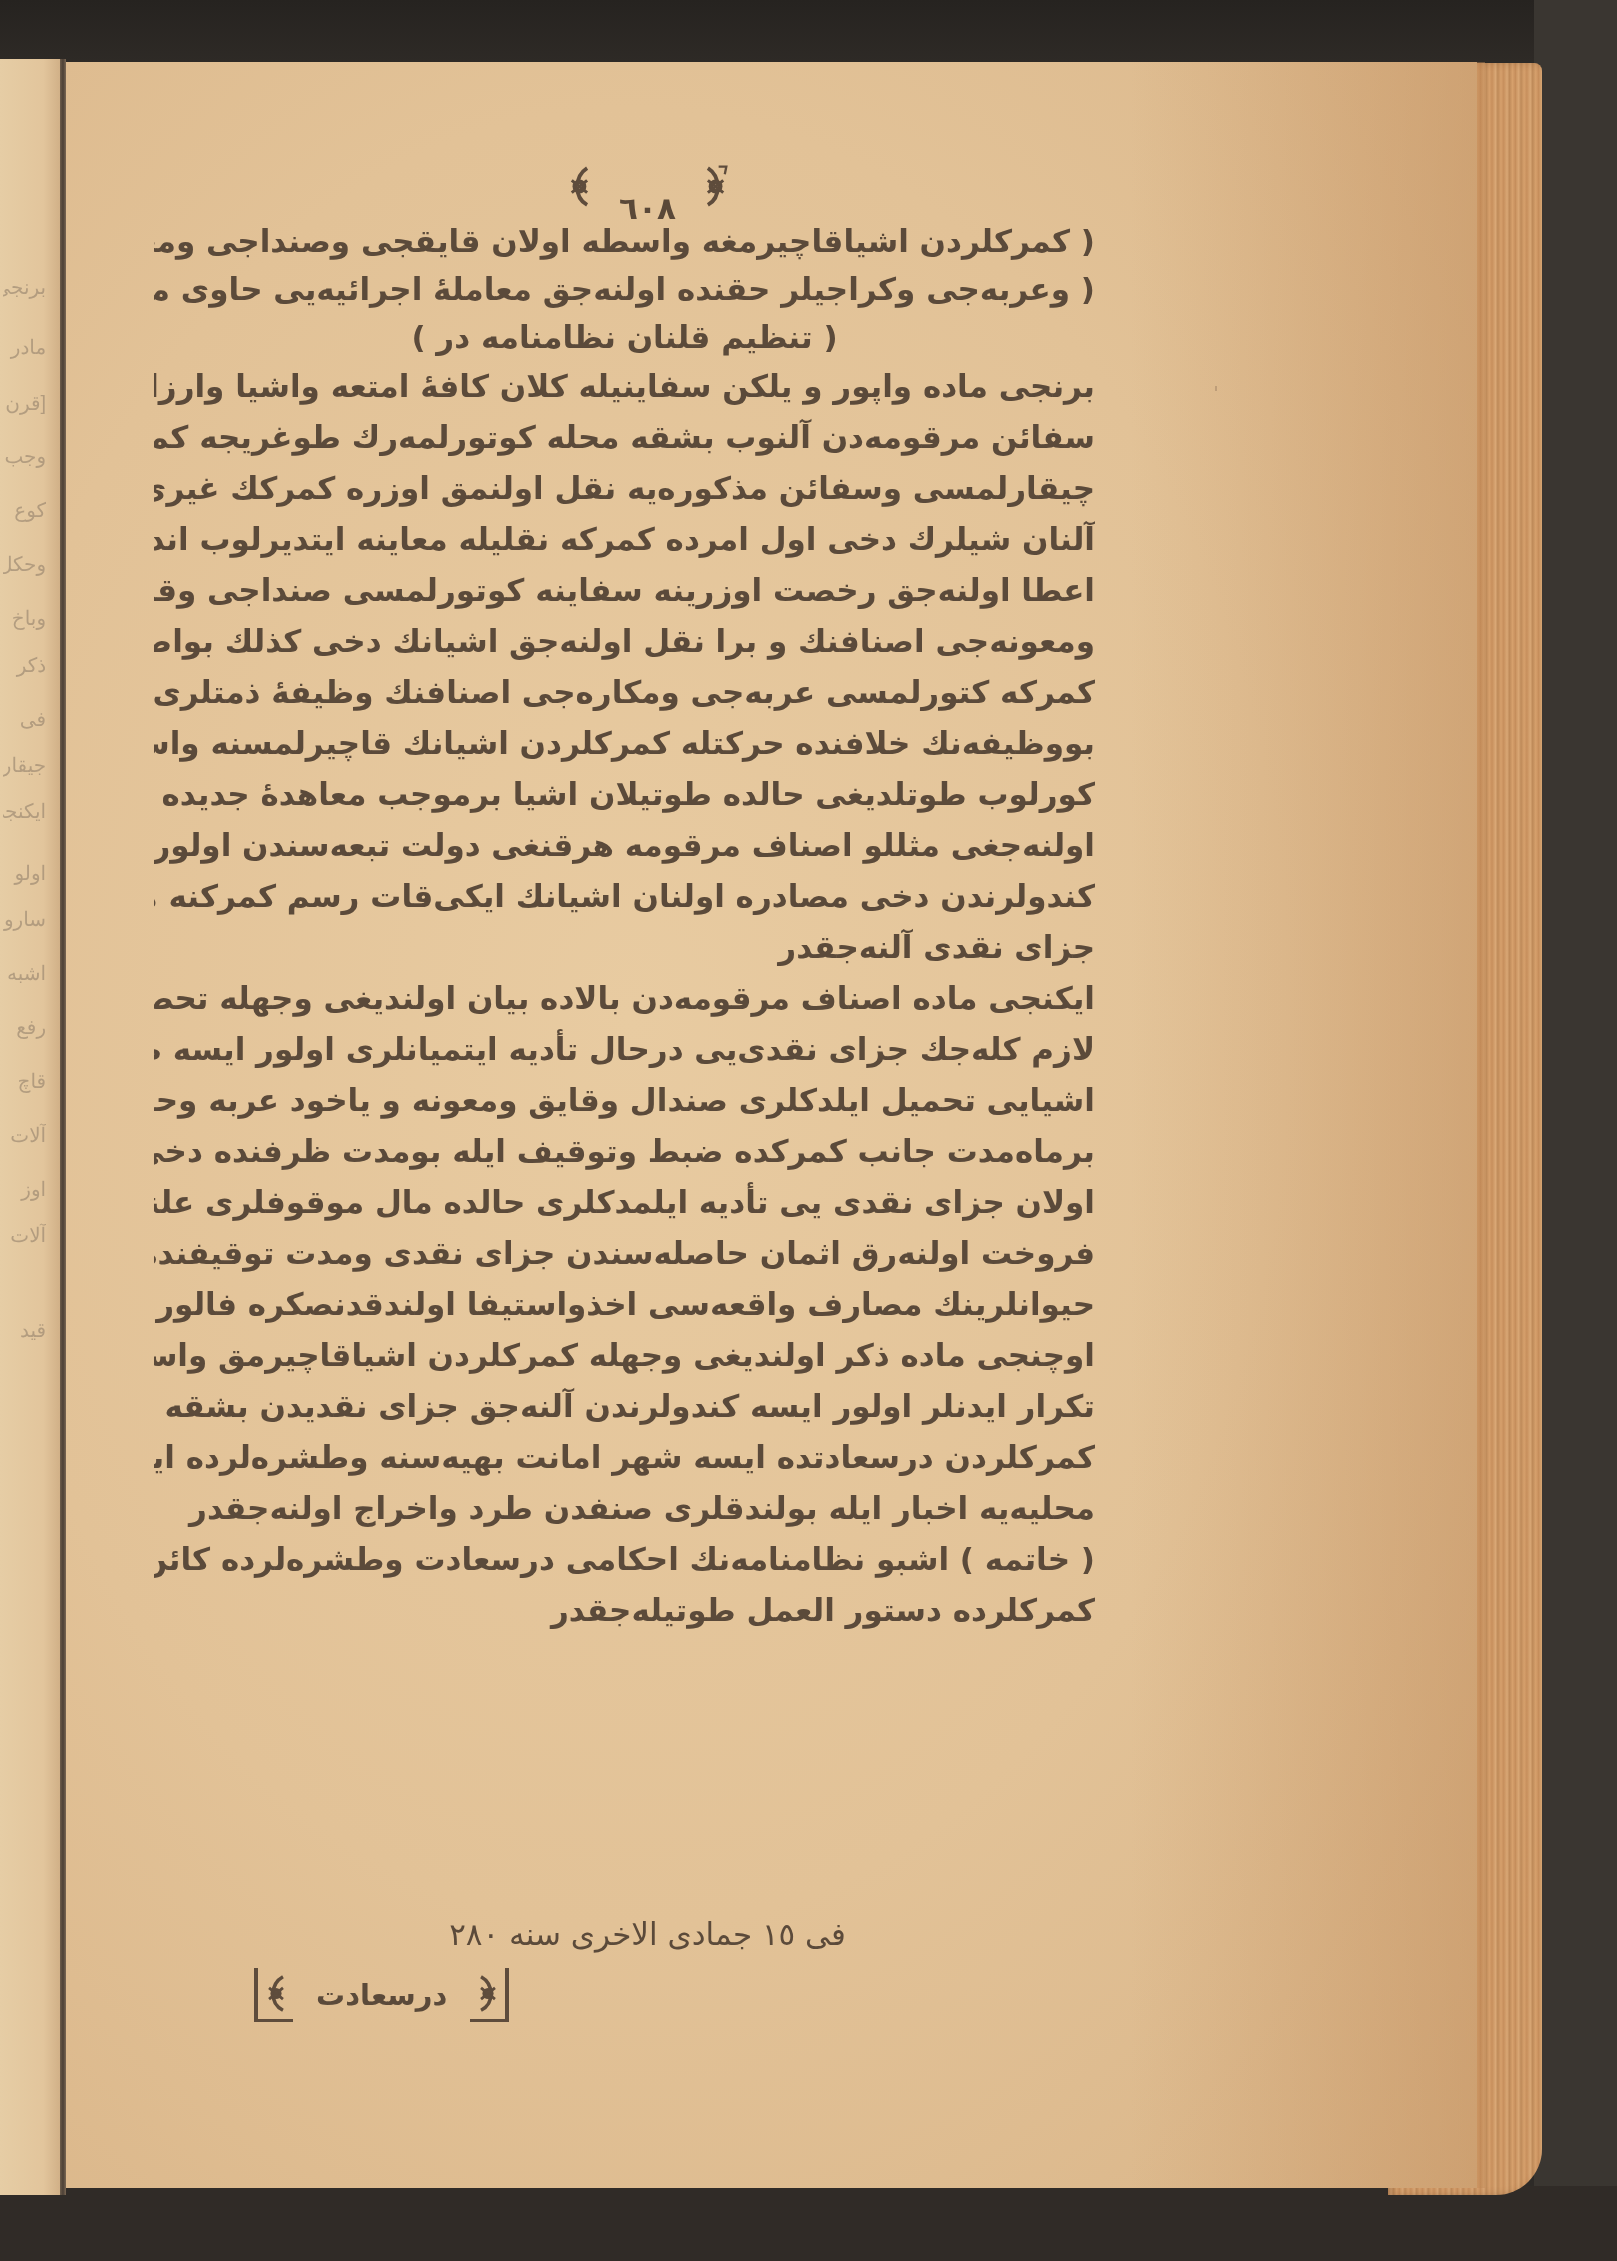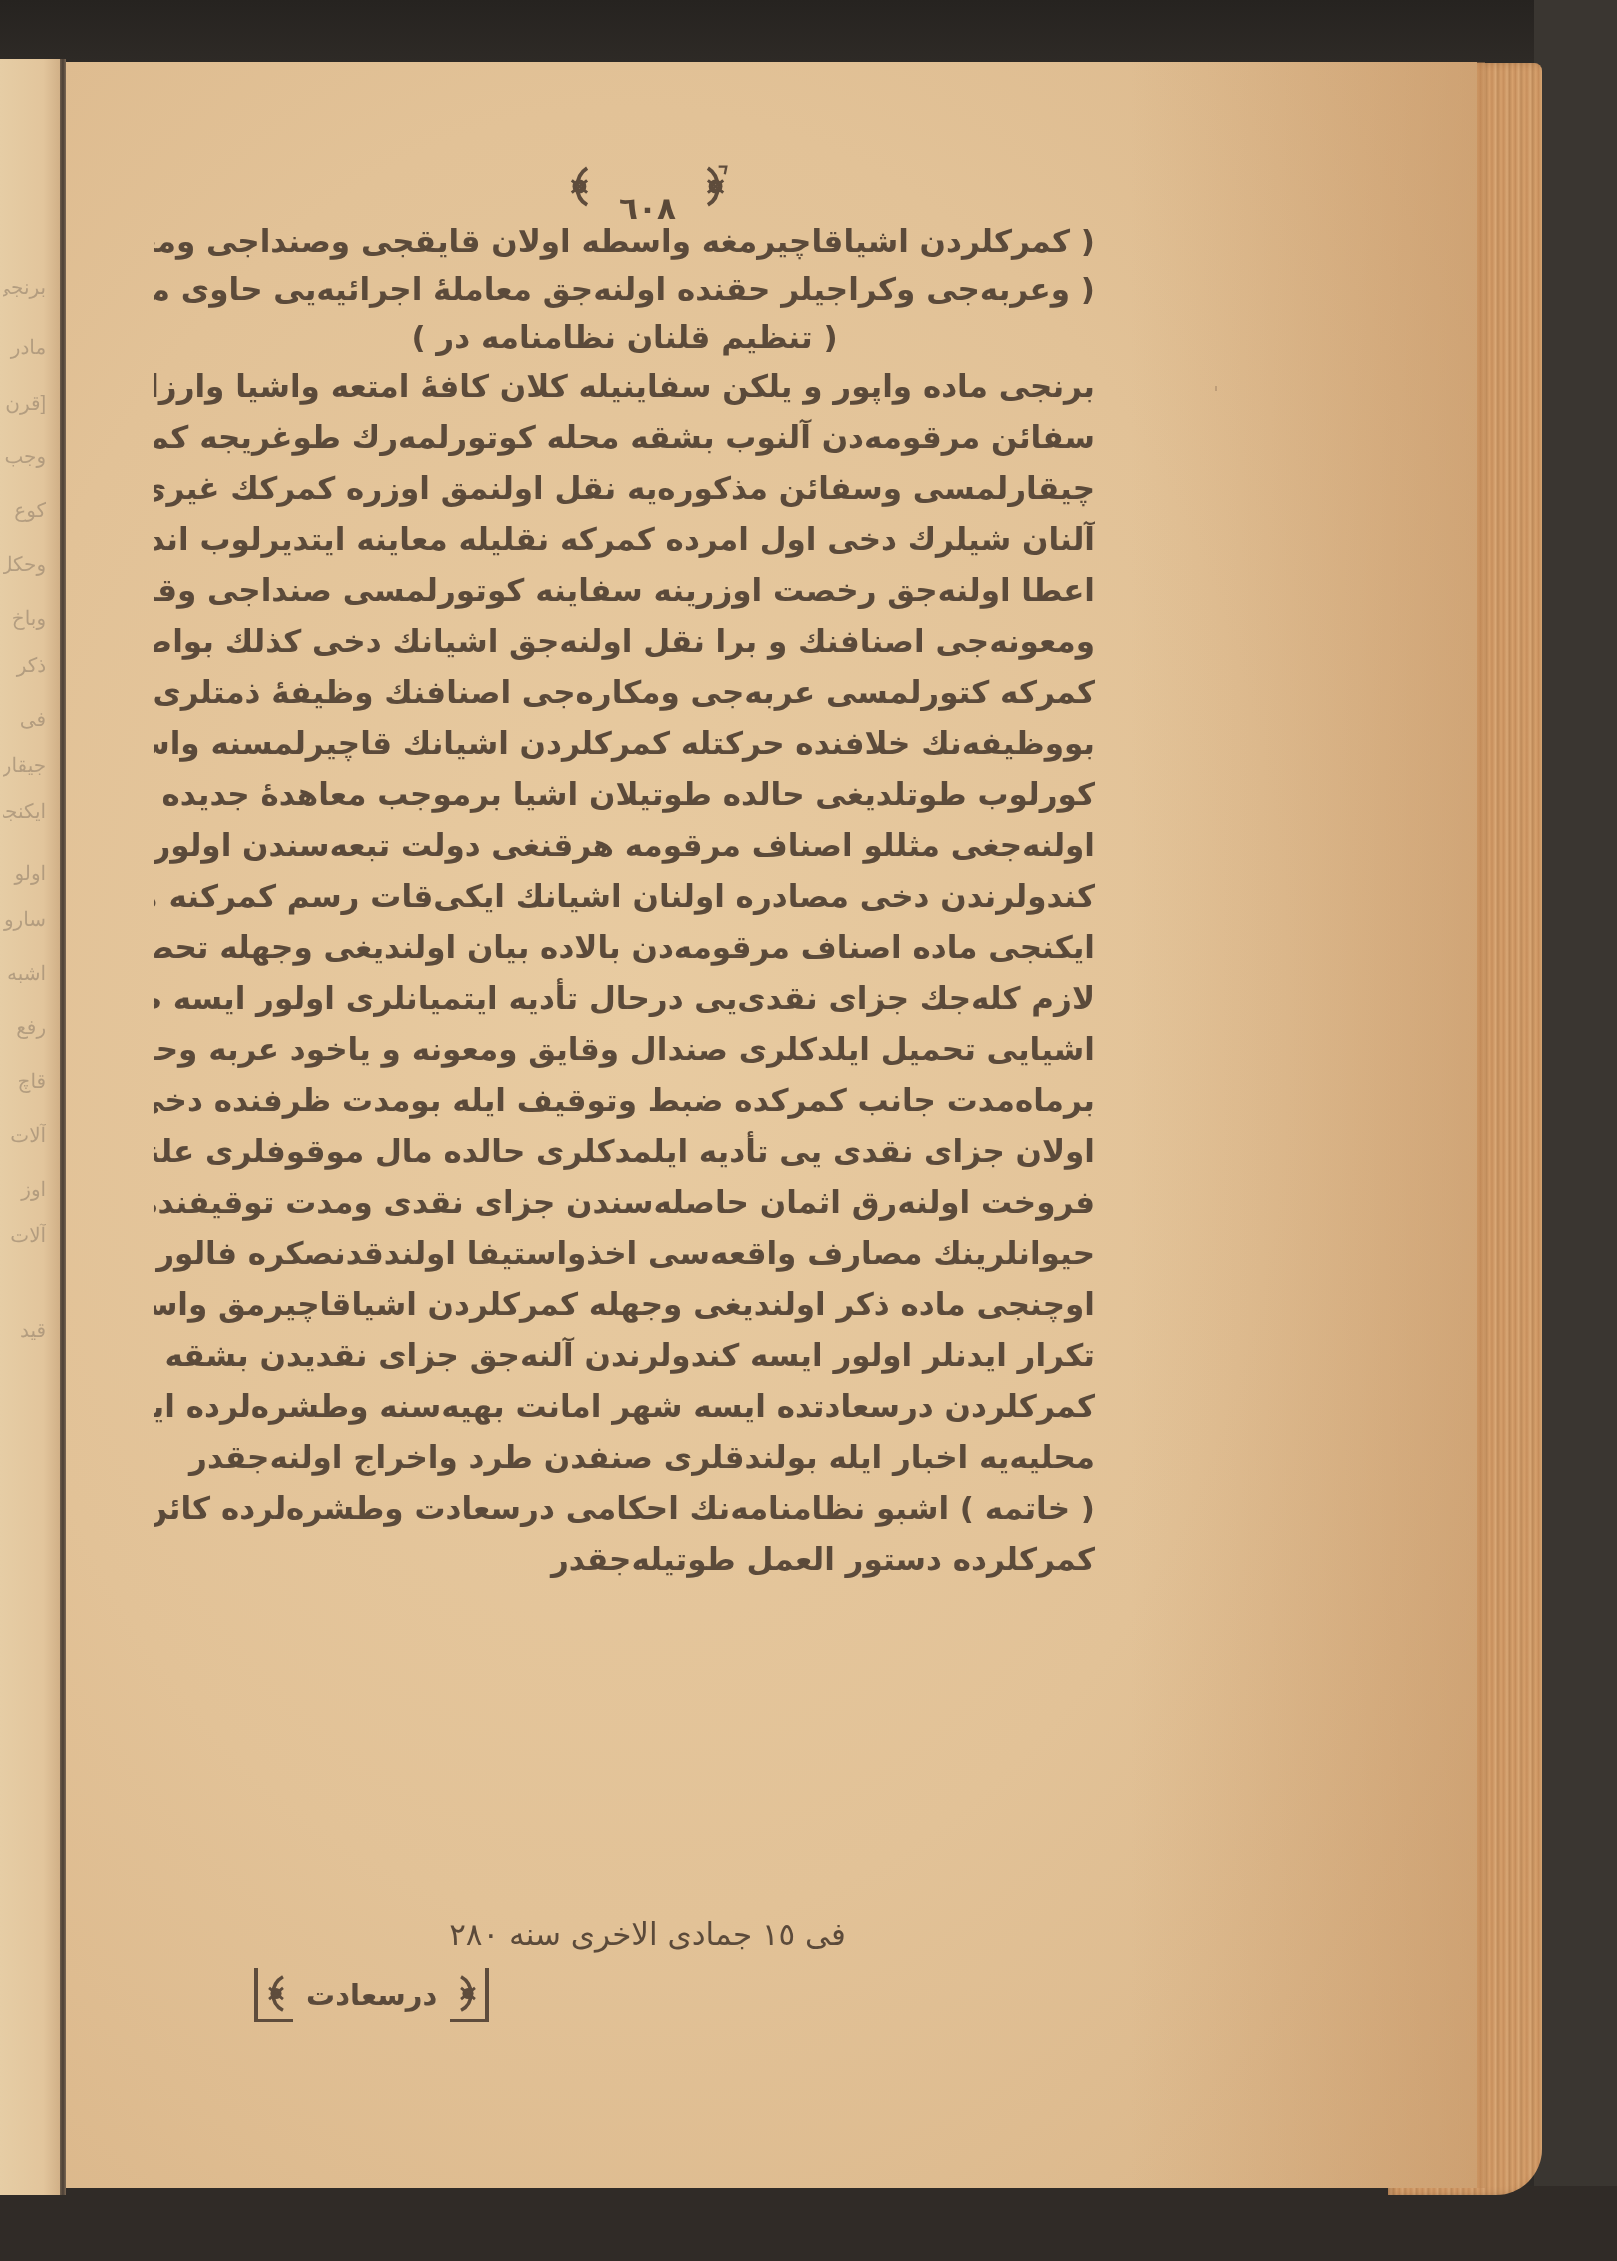"جزای نقدی آلنهجقدر" div.body-line { html: none -> <div>جزای نقدی آلنه‌جقدر</div> }
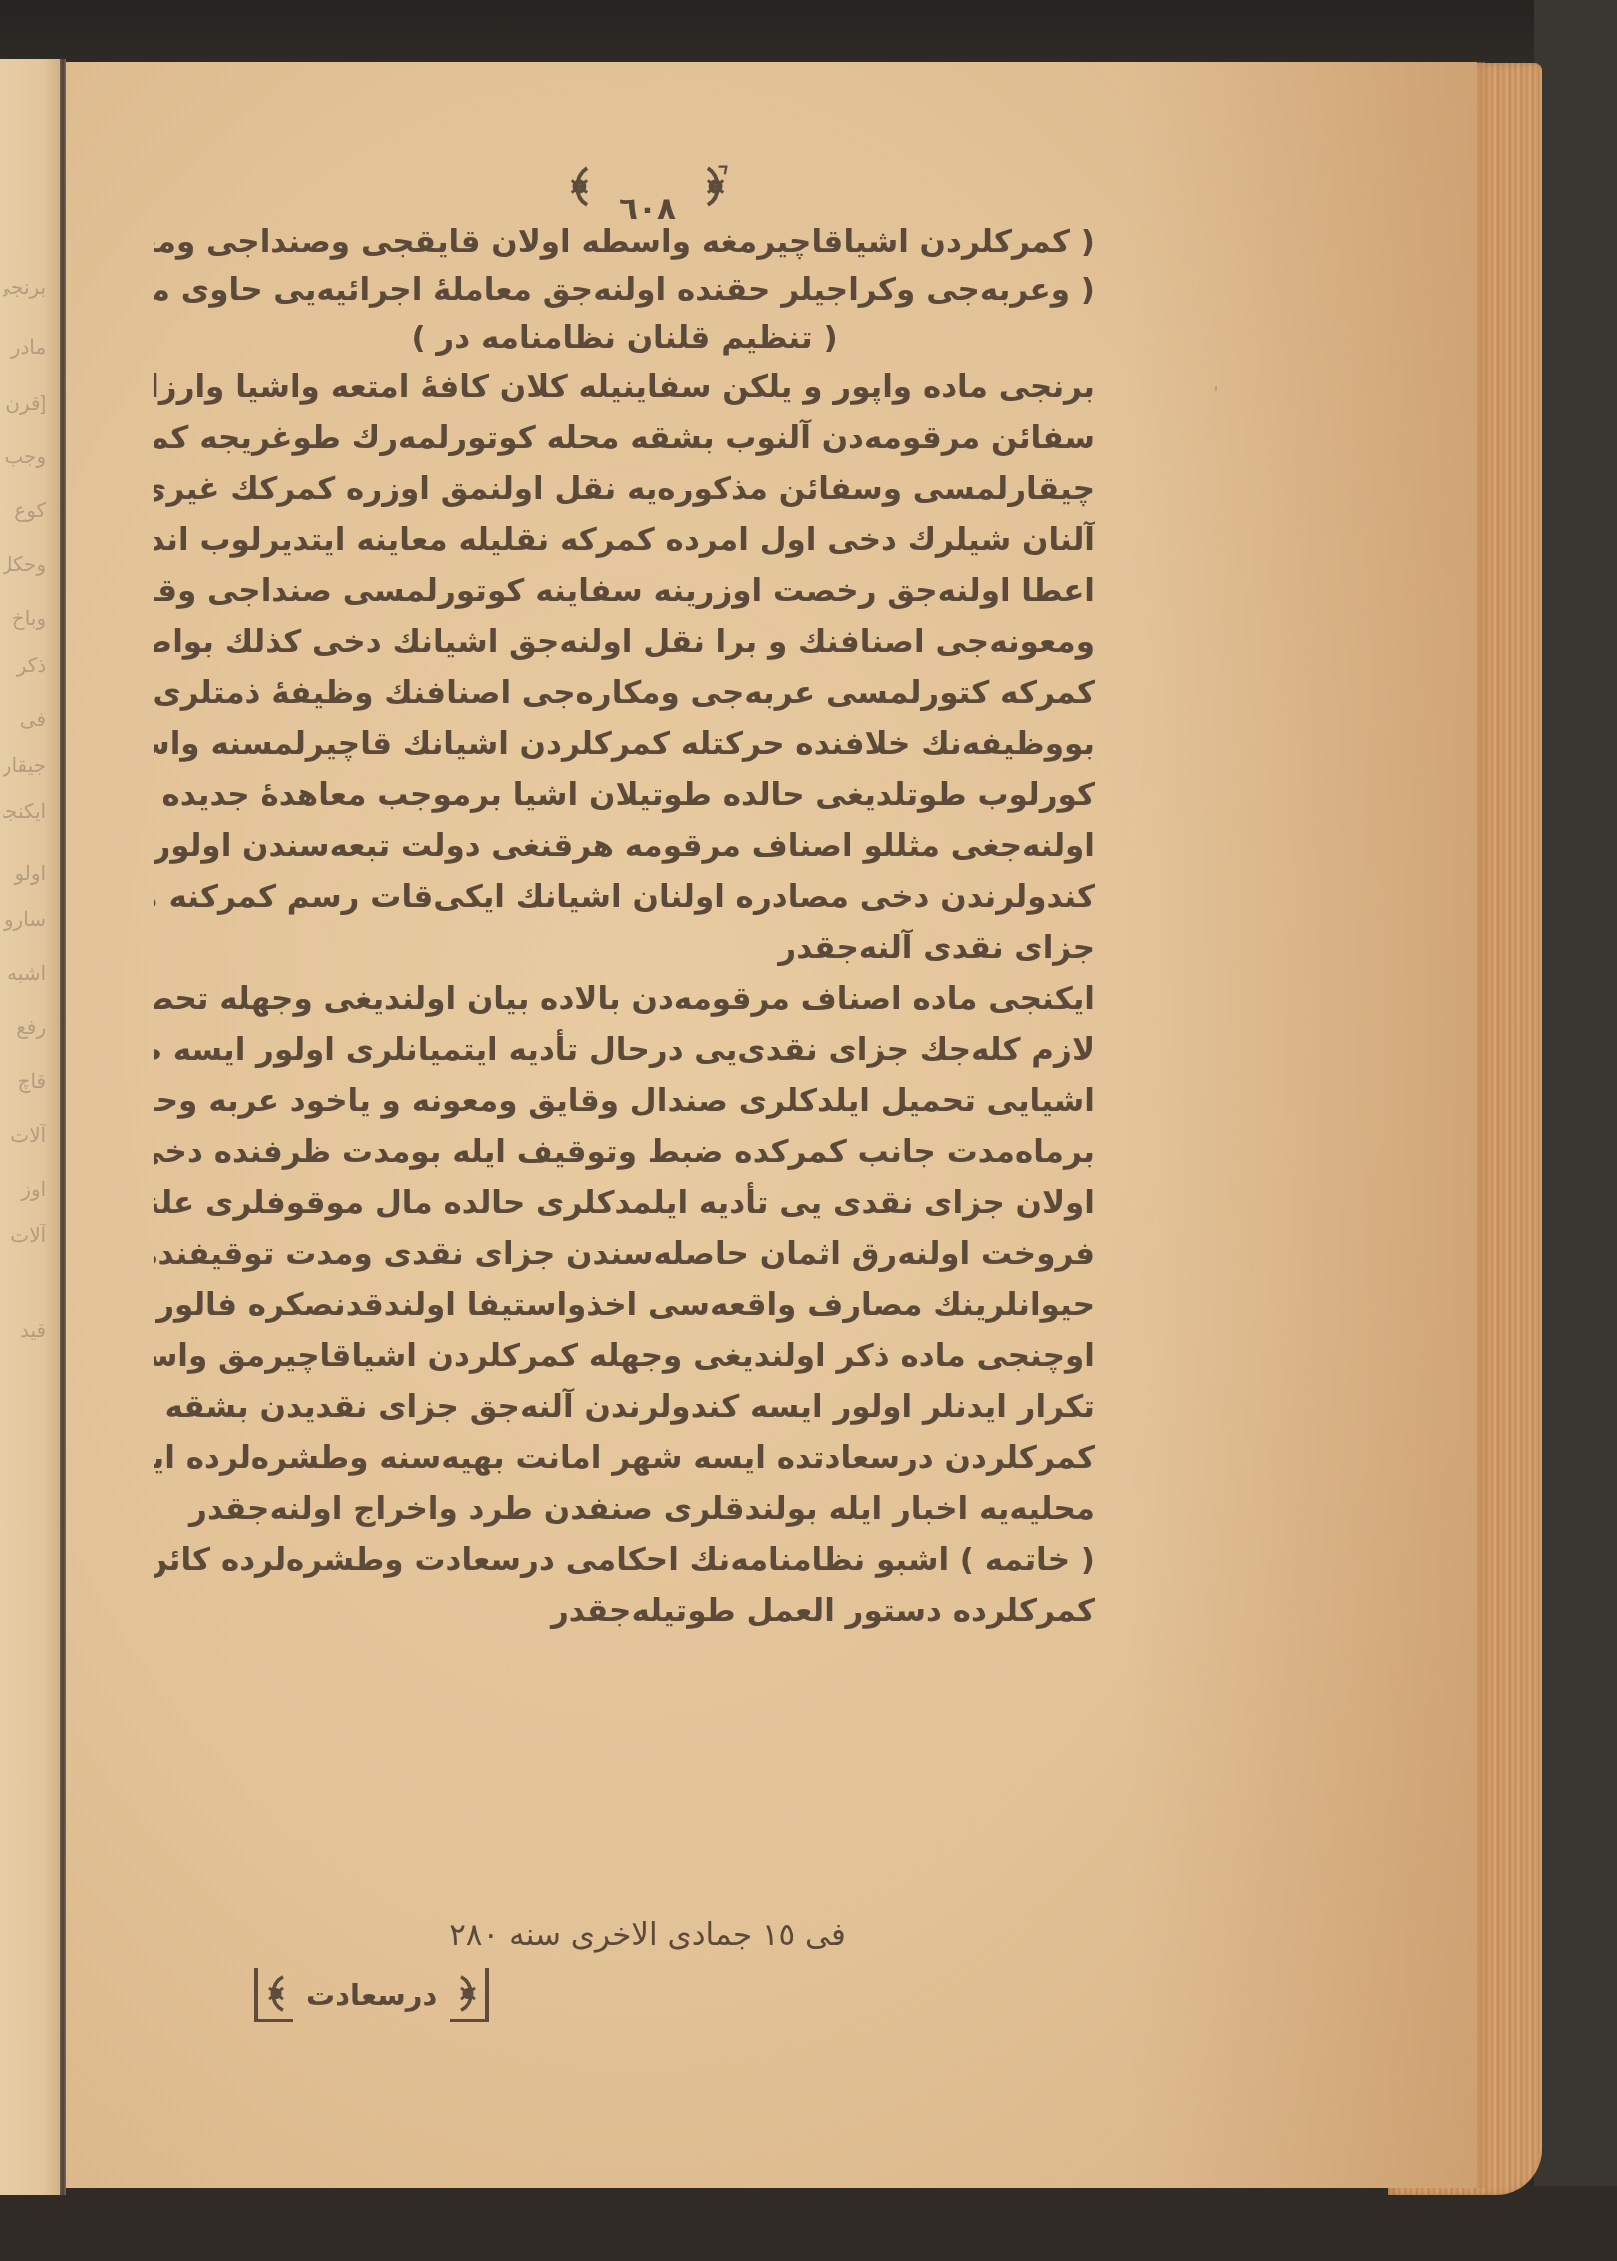"درسعادت" .imprint { gap: 13px -> 23px }
